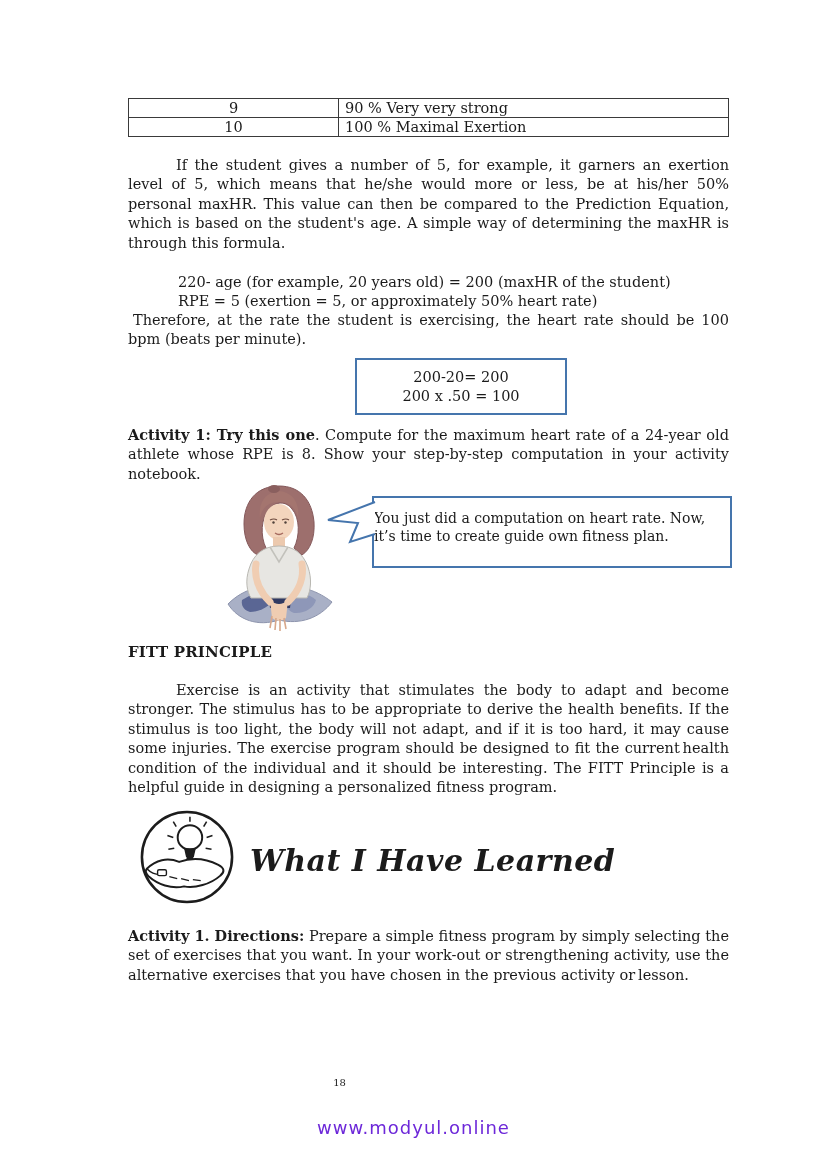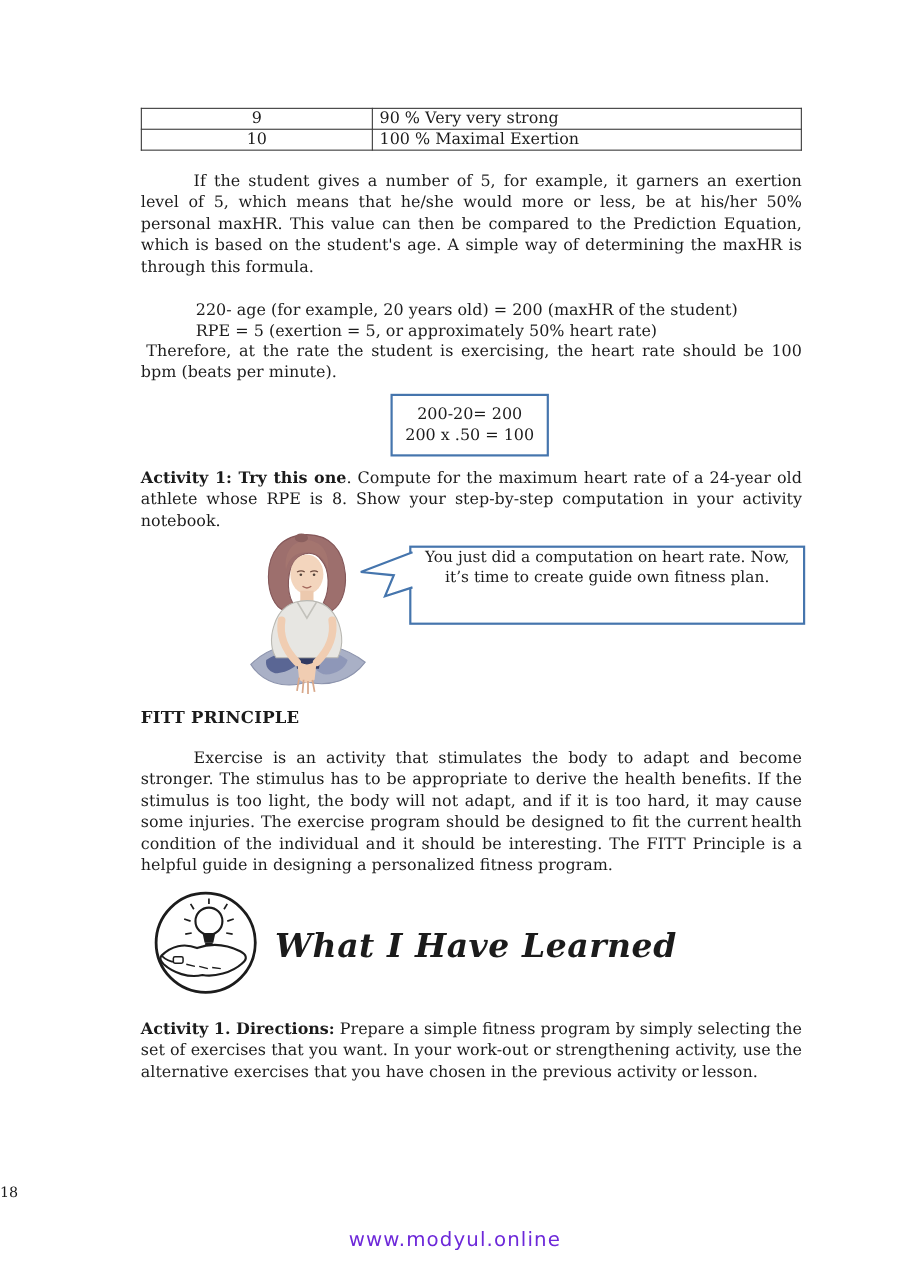"200-20= 200" .formula-box { width: 144px -> 212px }
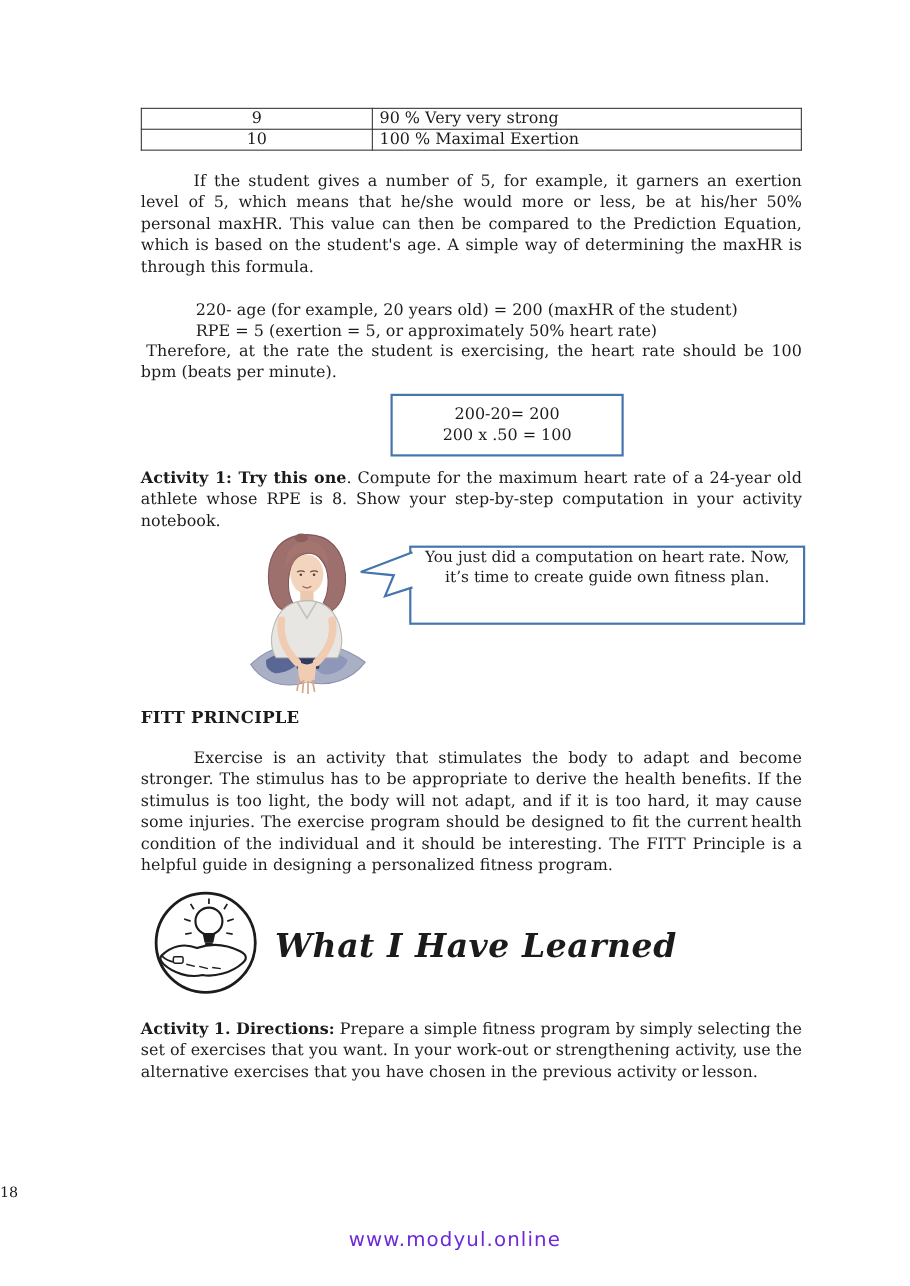"You just did a computation" .speech-bubble { padding-top: none -> 11px; text-align: center -> left }
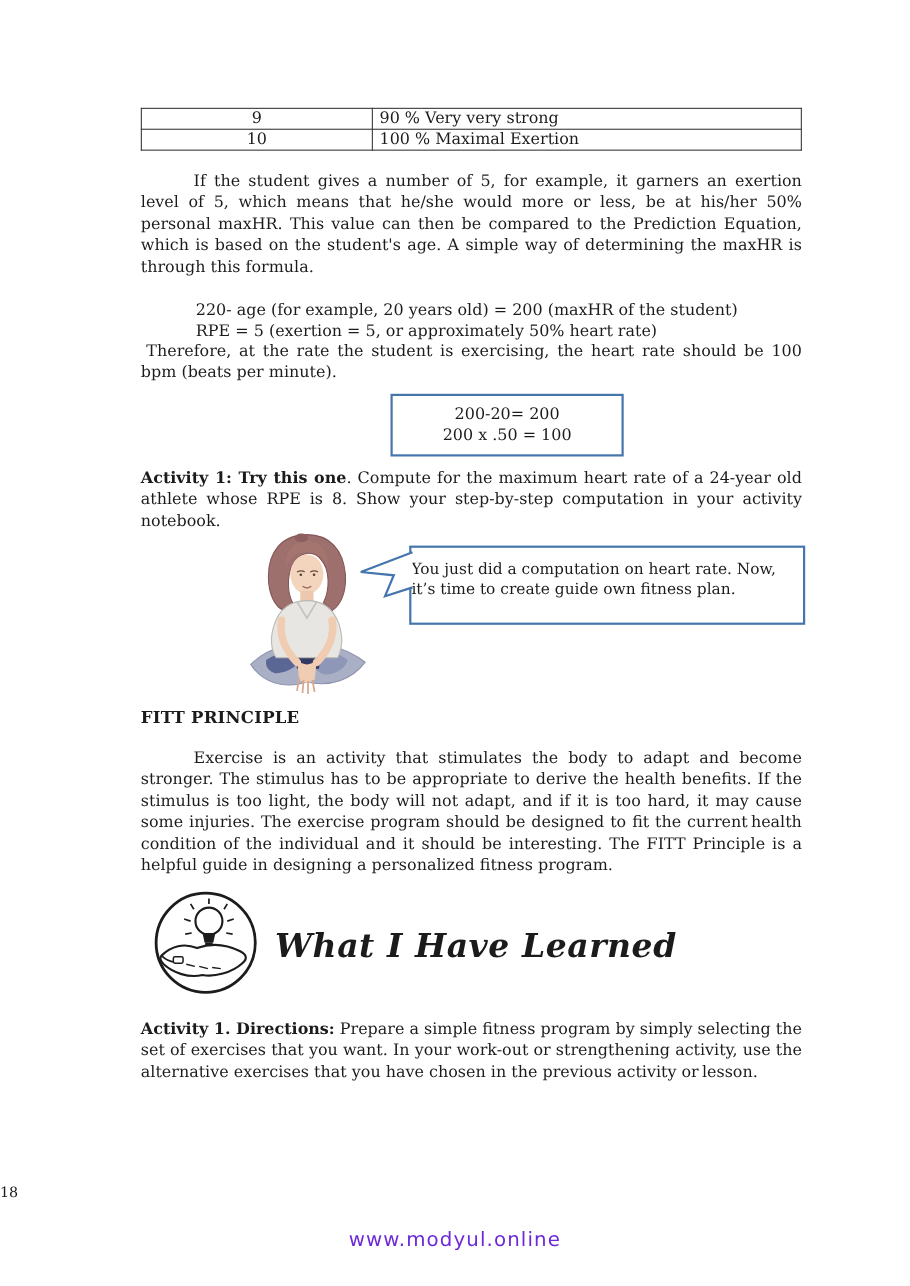"18" .page-number { font-size: 13px -> 10px; text-align: left -> center }
